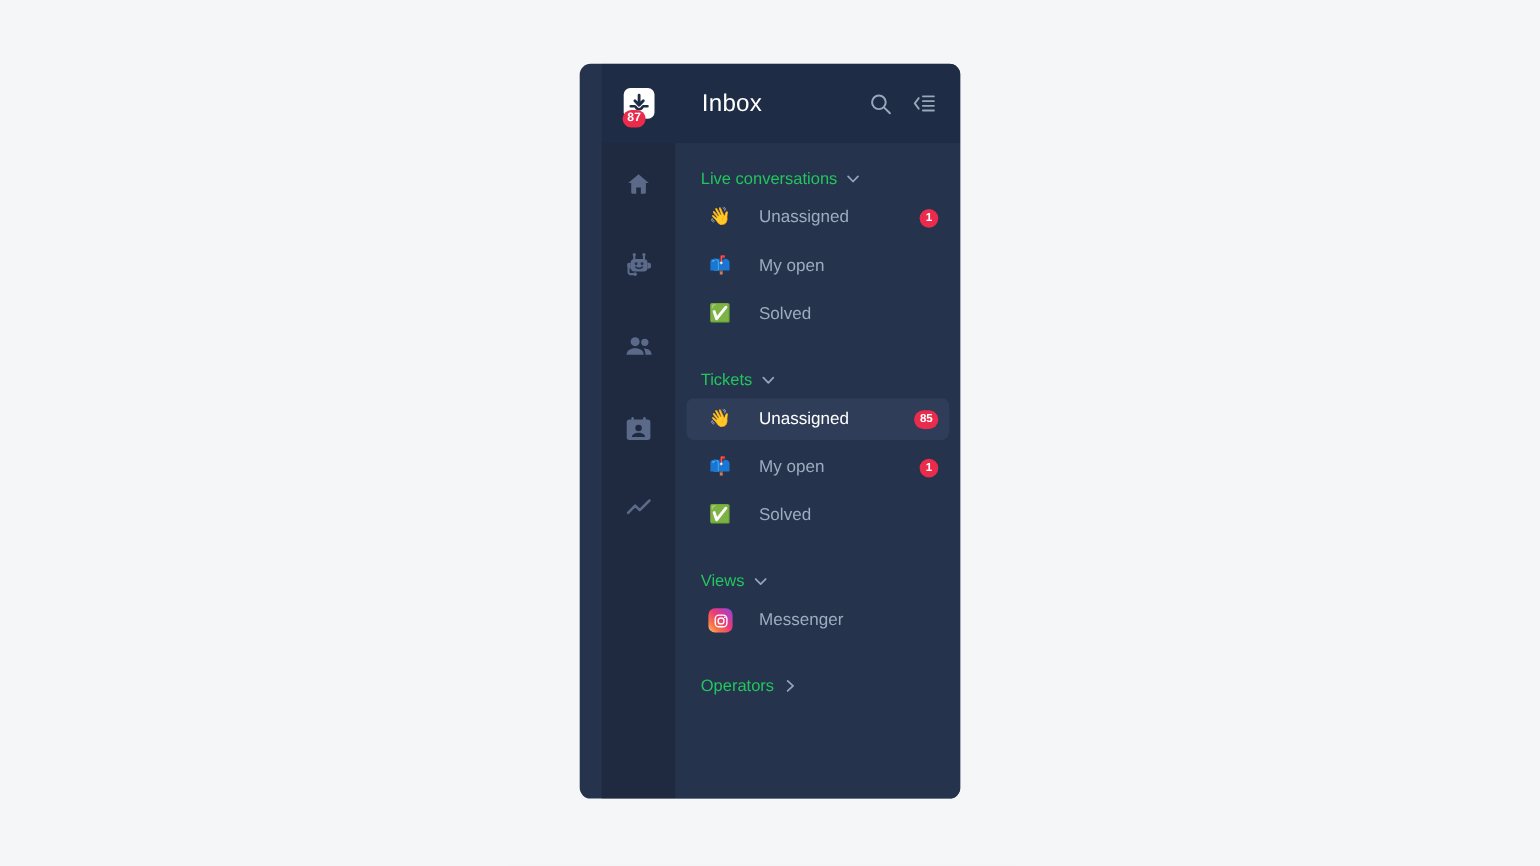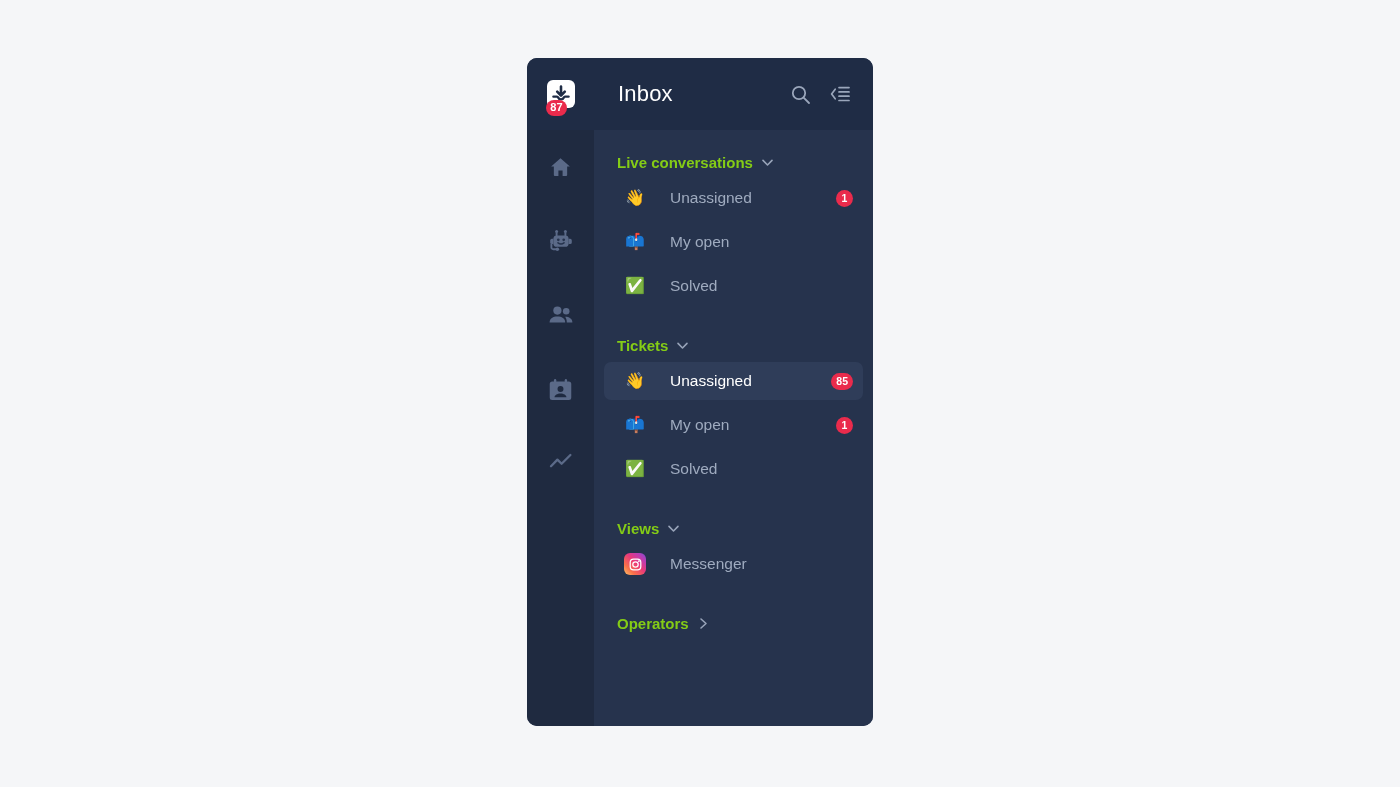"87" #app-panel { padding-left: none -> 20px }
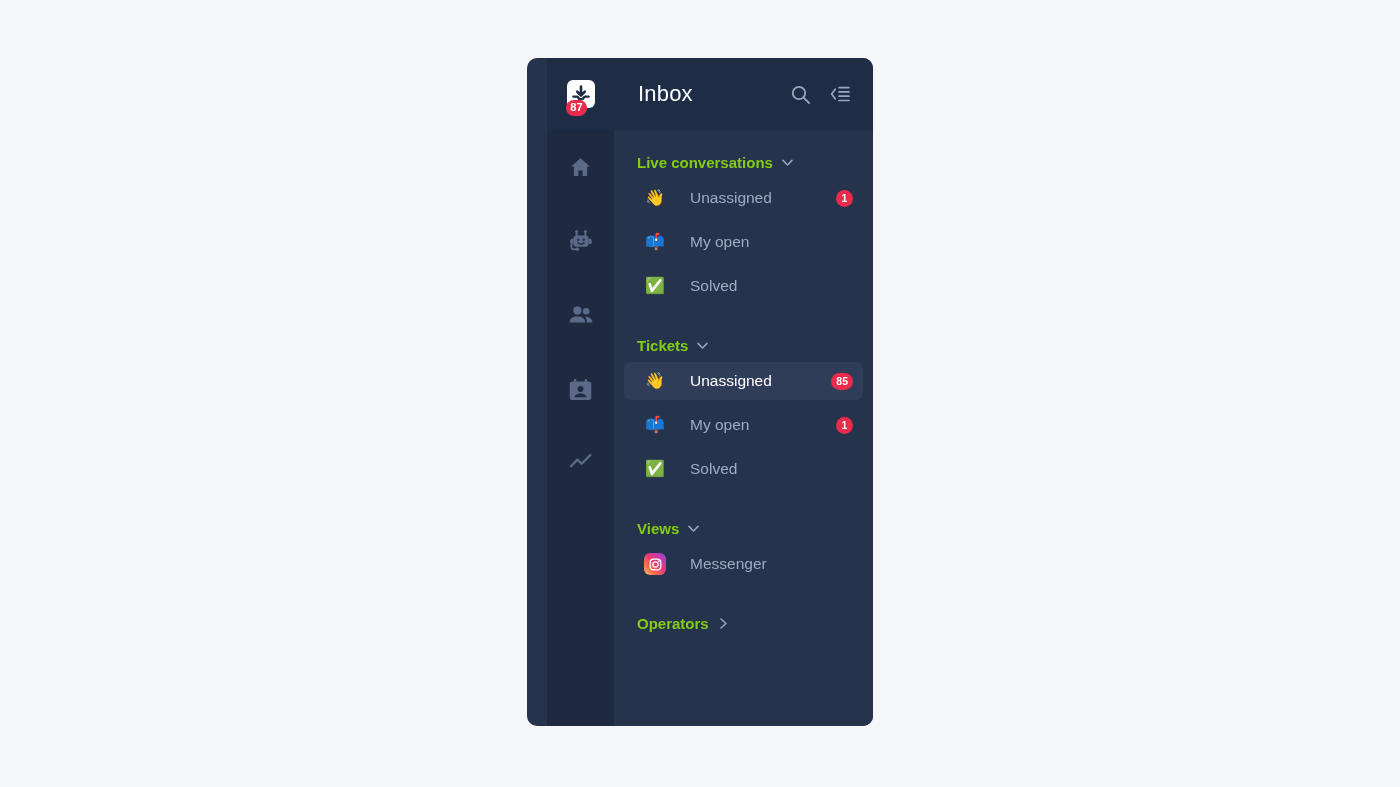"Live conversations" .section-head { color: #84cc16 -> #22c55e; font-weight: bold -> none }
